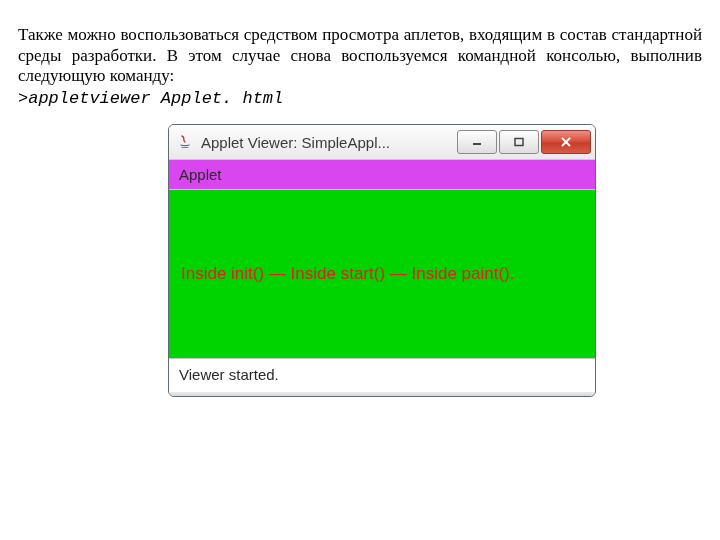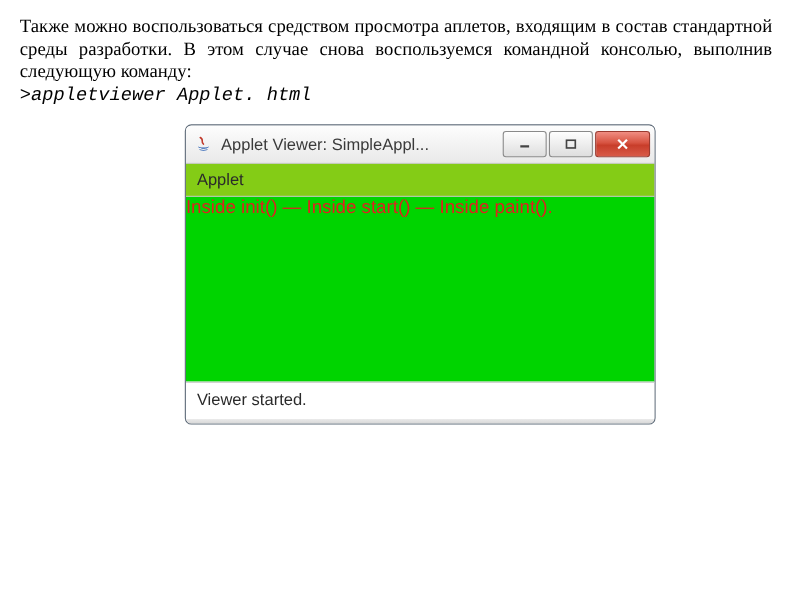"Также можно воспользоваться средством" .paragraph { margin: 0 0 2px 0 -> 11px 0 2px 0 }
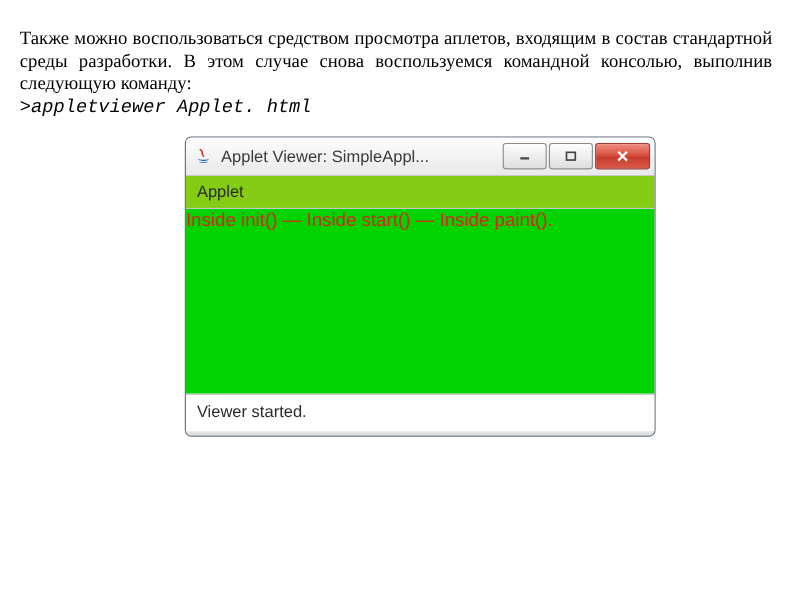"Applet" .menubar { background: #84cc16 -> #d946ef }
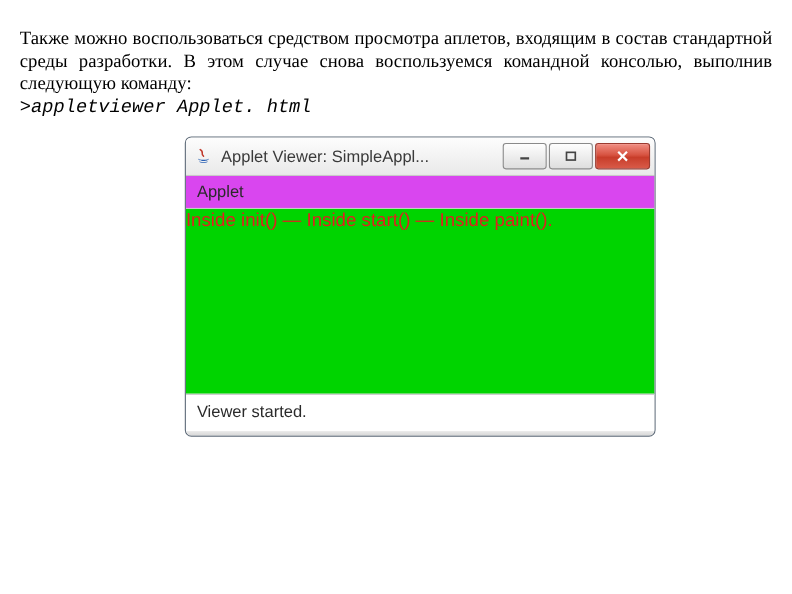"Inside init() — Inside start()" .canvas { align-items: none -> center; padding-left: none -> 12px }
